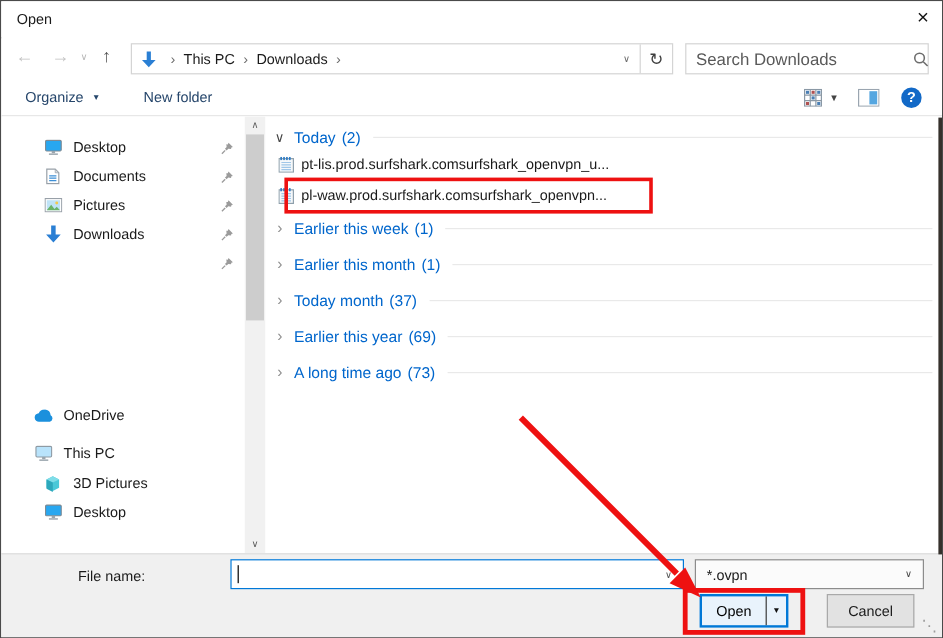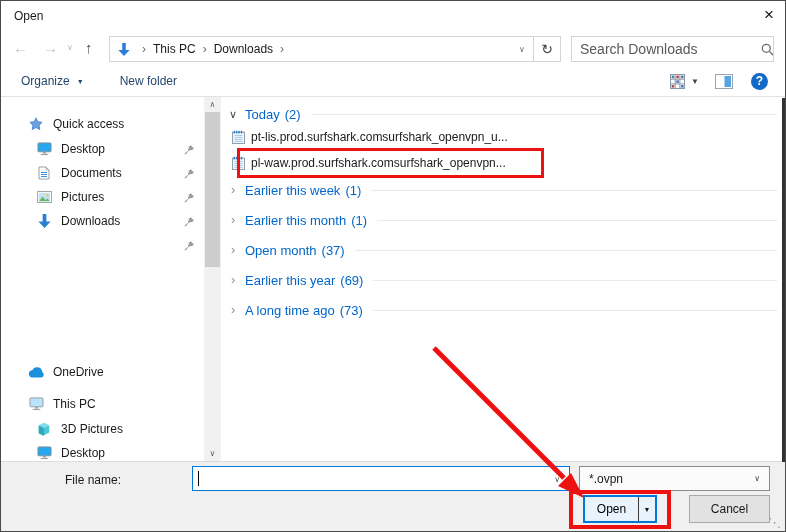"Quick access" div.srow { html: <div> <span> <svg> <path></path> </svg> </span> <span>Quick access</span> </div> -> none }
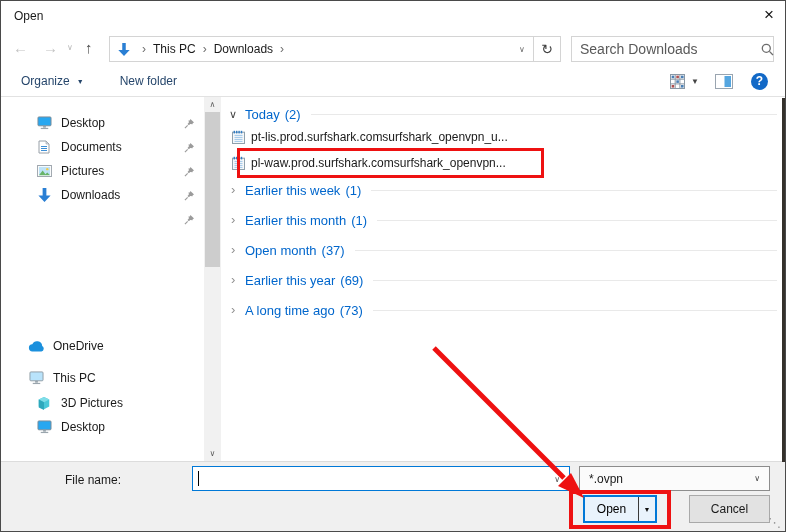"Open month" span.glabel { text: Open -> Today }
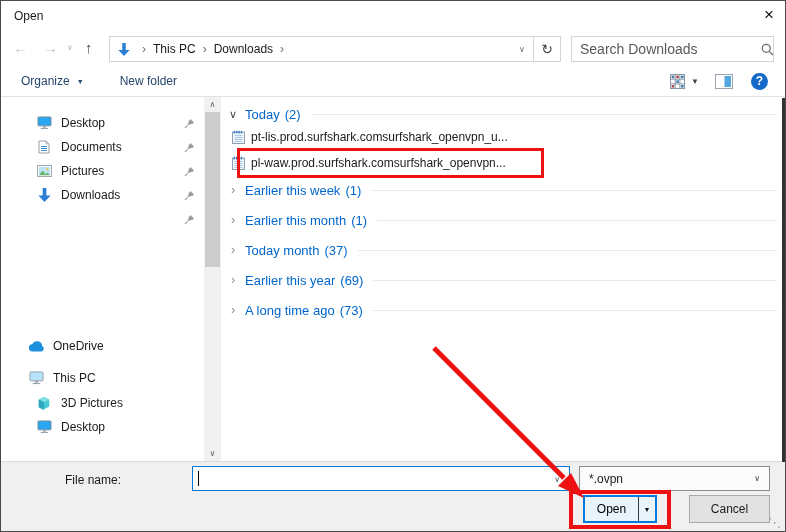"Cancel" .cancel-btn { width: 81px -> 73px }
